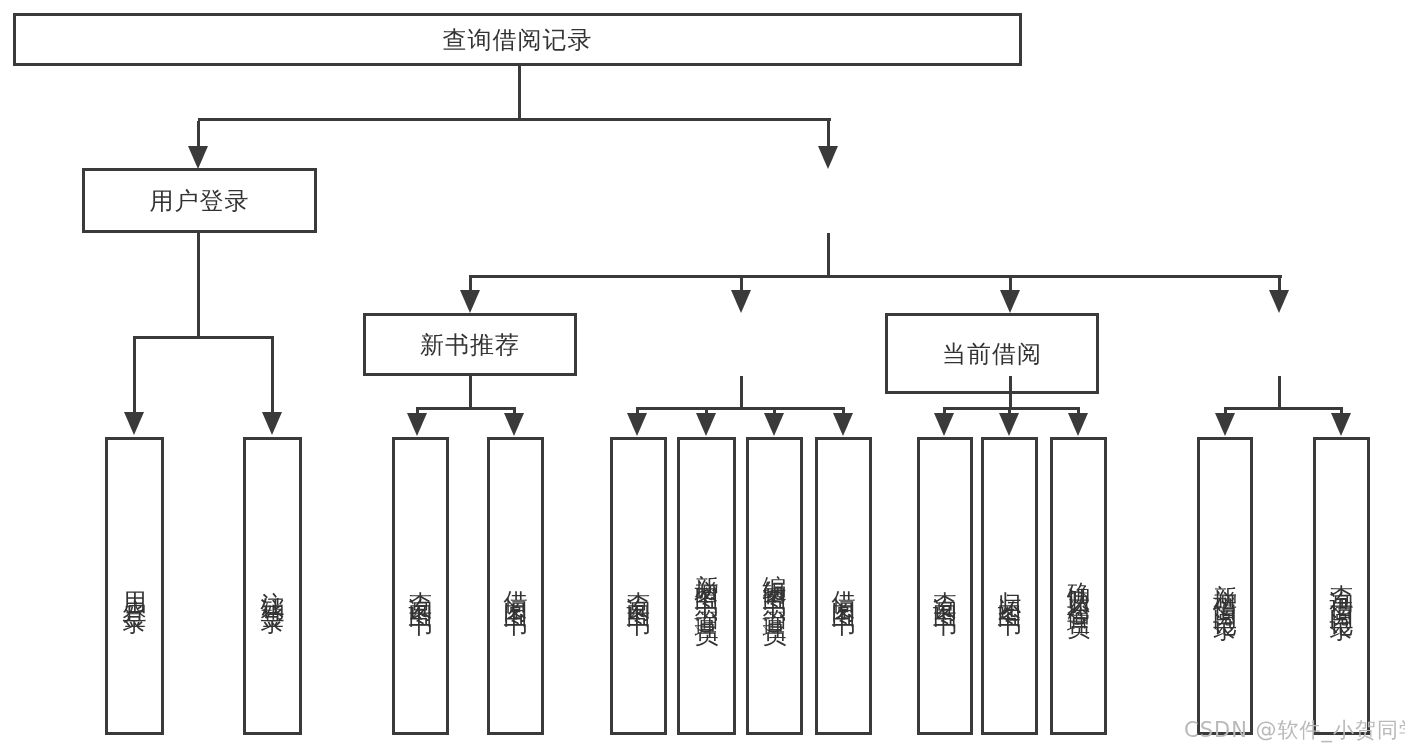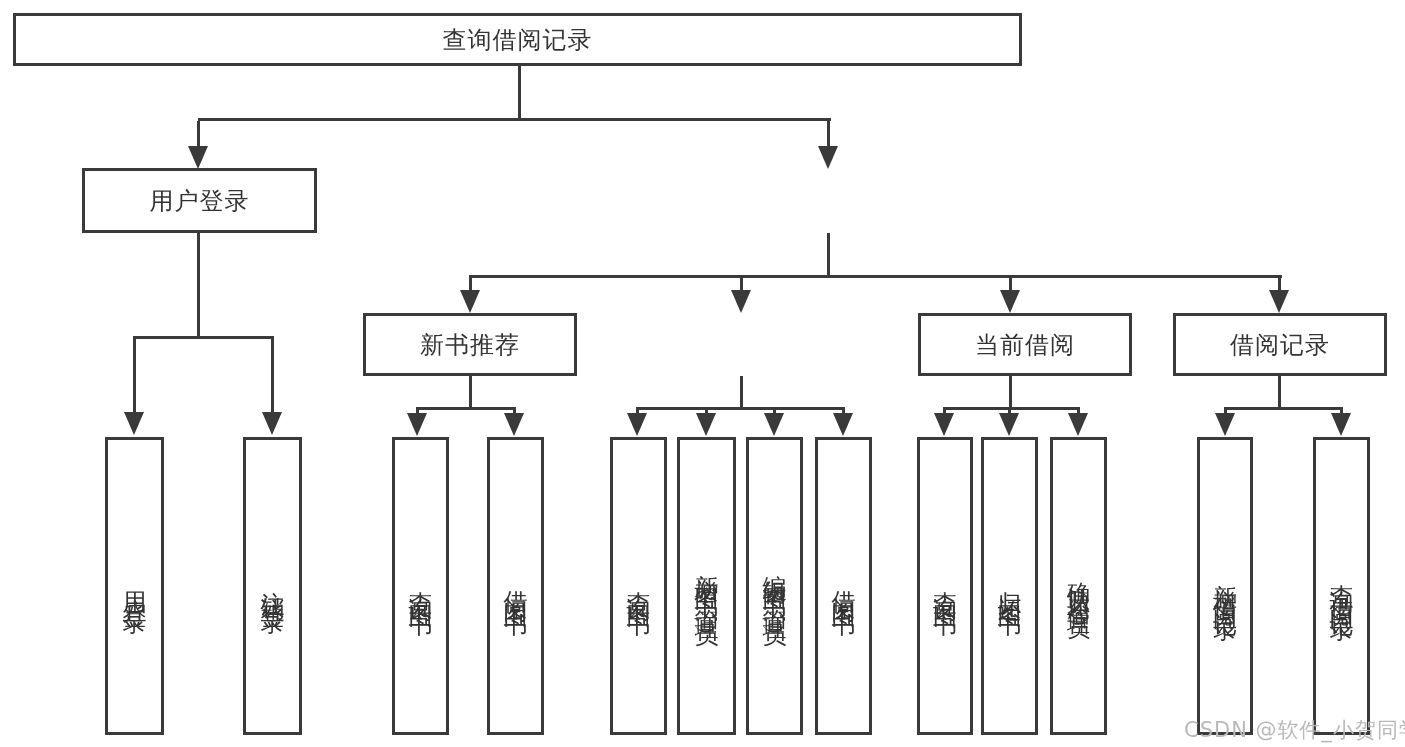"当前借阅" div.box { height: 63px -> 81px; left: 918px -> 885px }
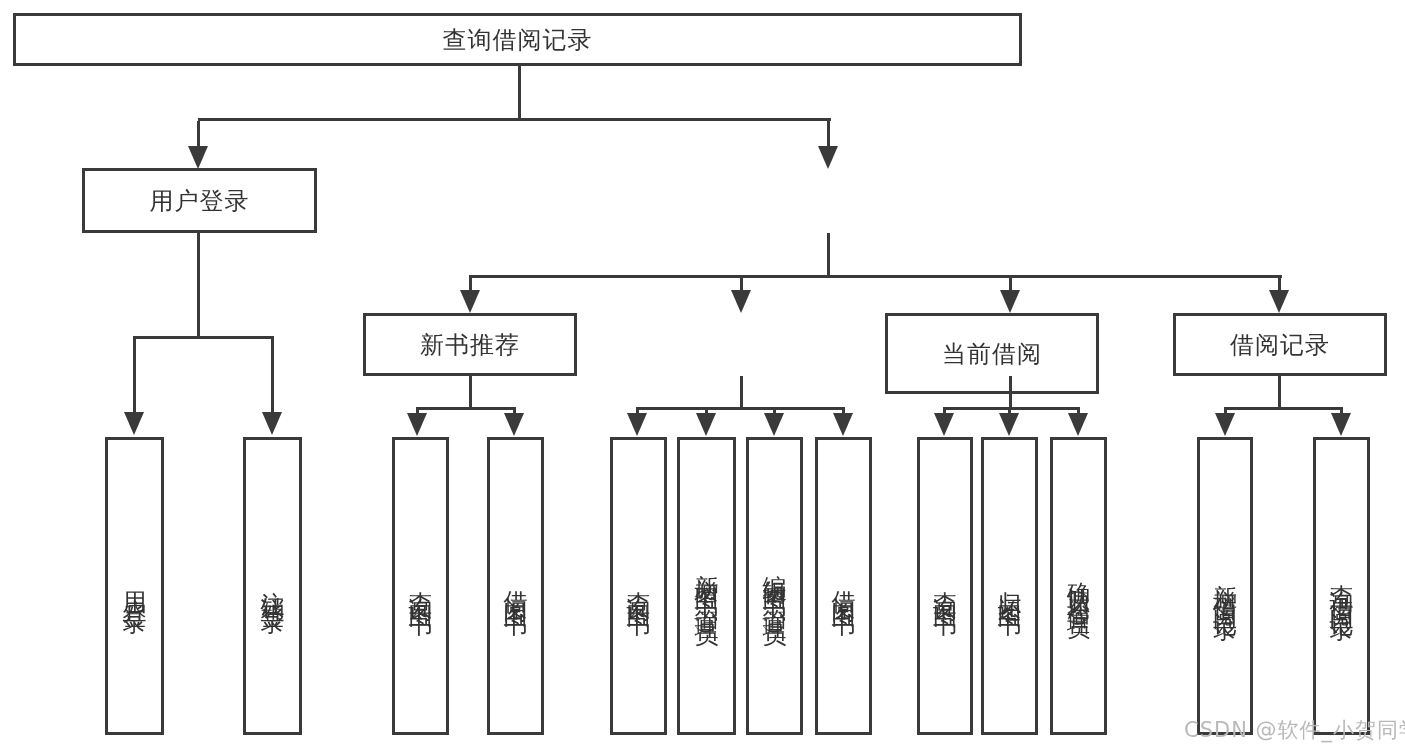"借阅记录" div.box { html: <div>借阅记录</div> -> none }
